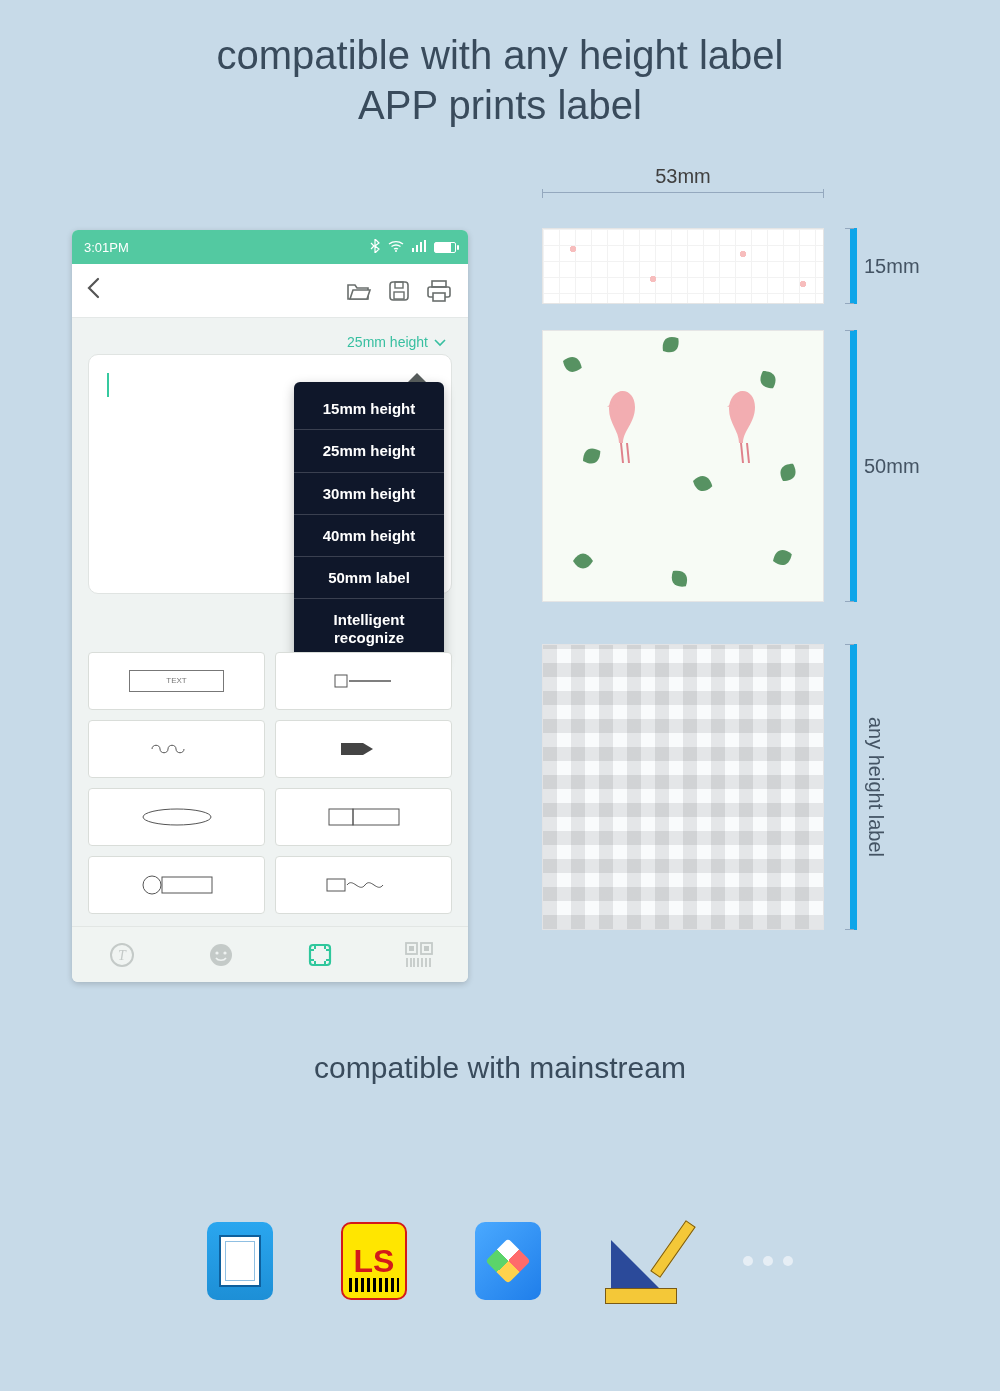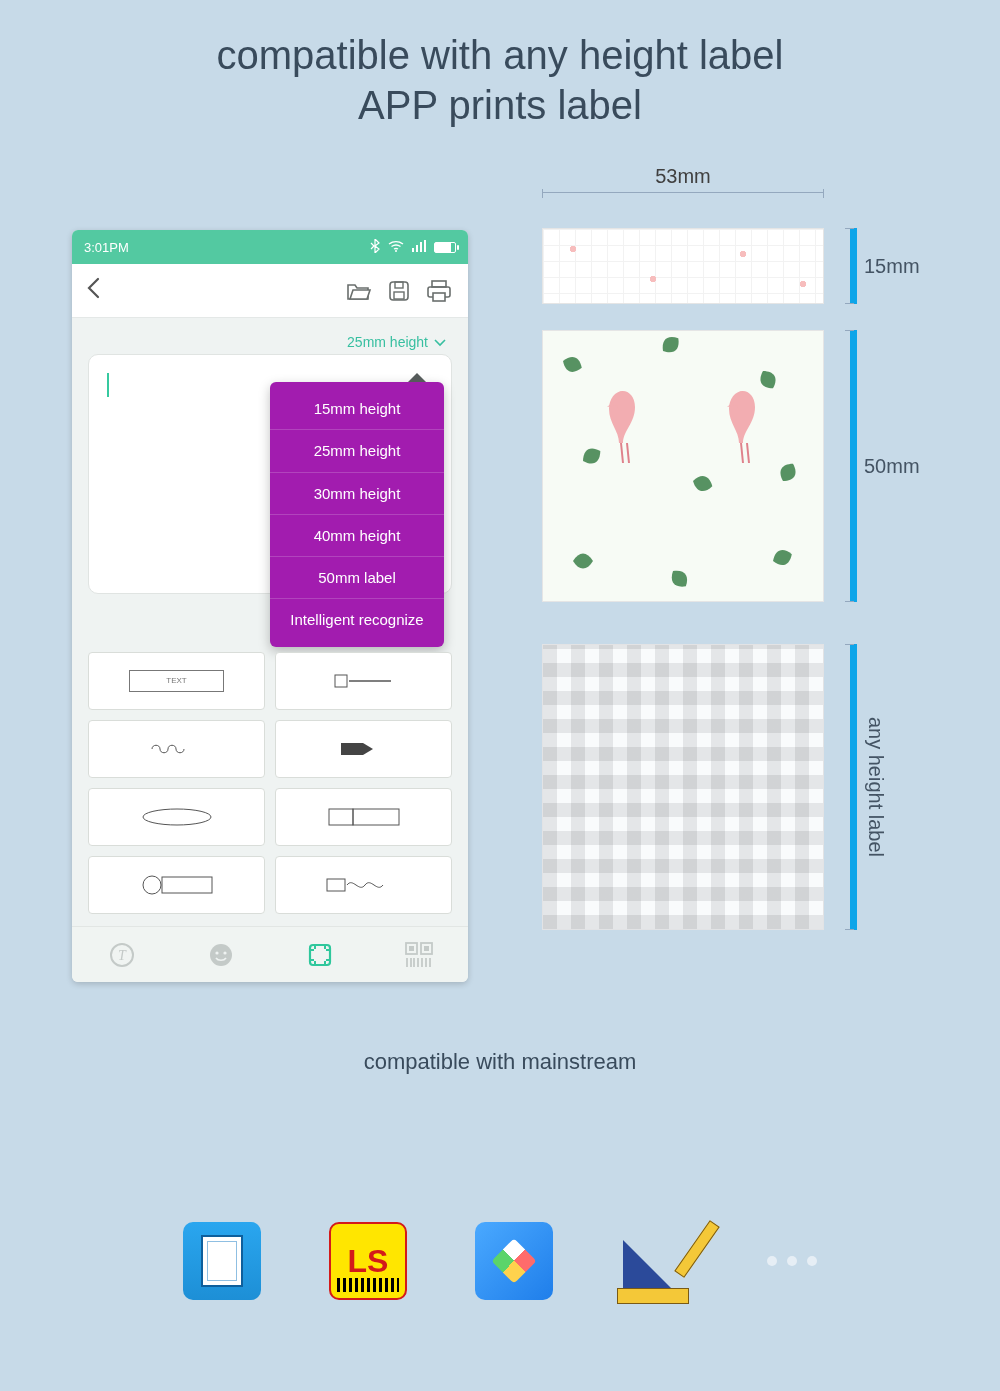"15mm height" .dropdown { background: #a21caf -> #0f172a; font-weight: none -> bold; width: 174px -> 150px }
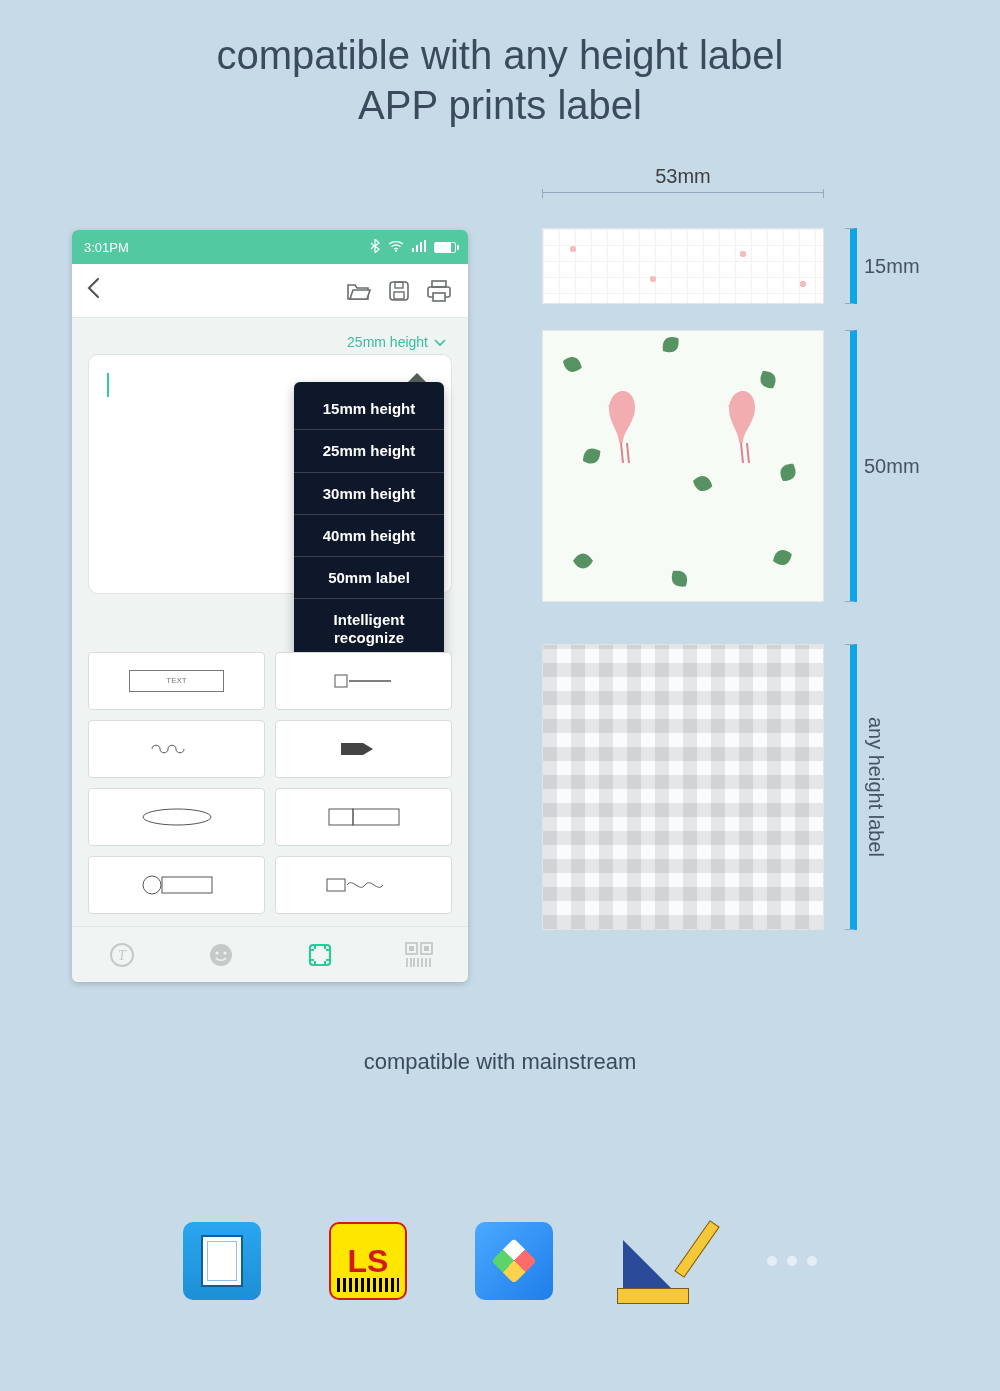"compatible with mainstream" .sub { font-size: 22px -> 30px }
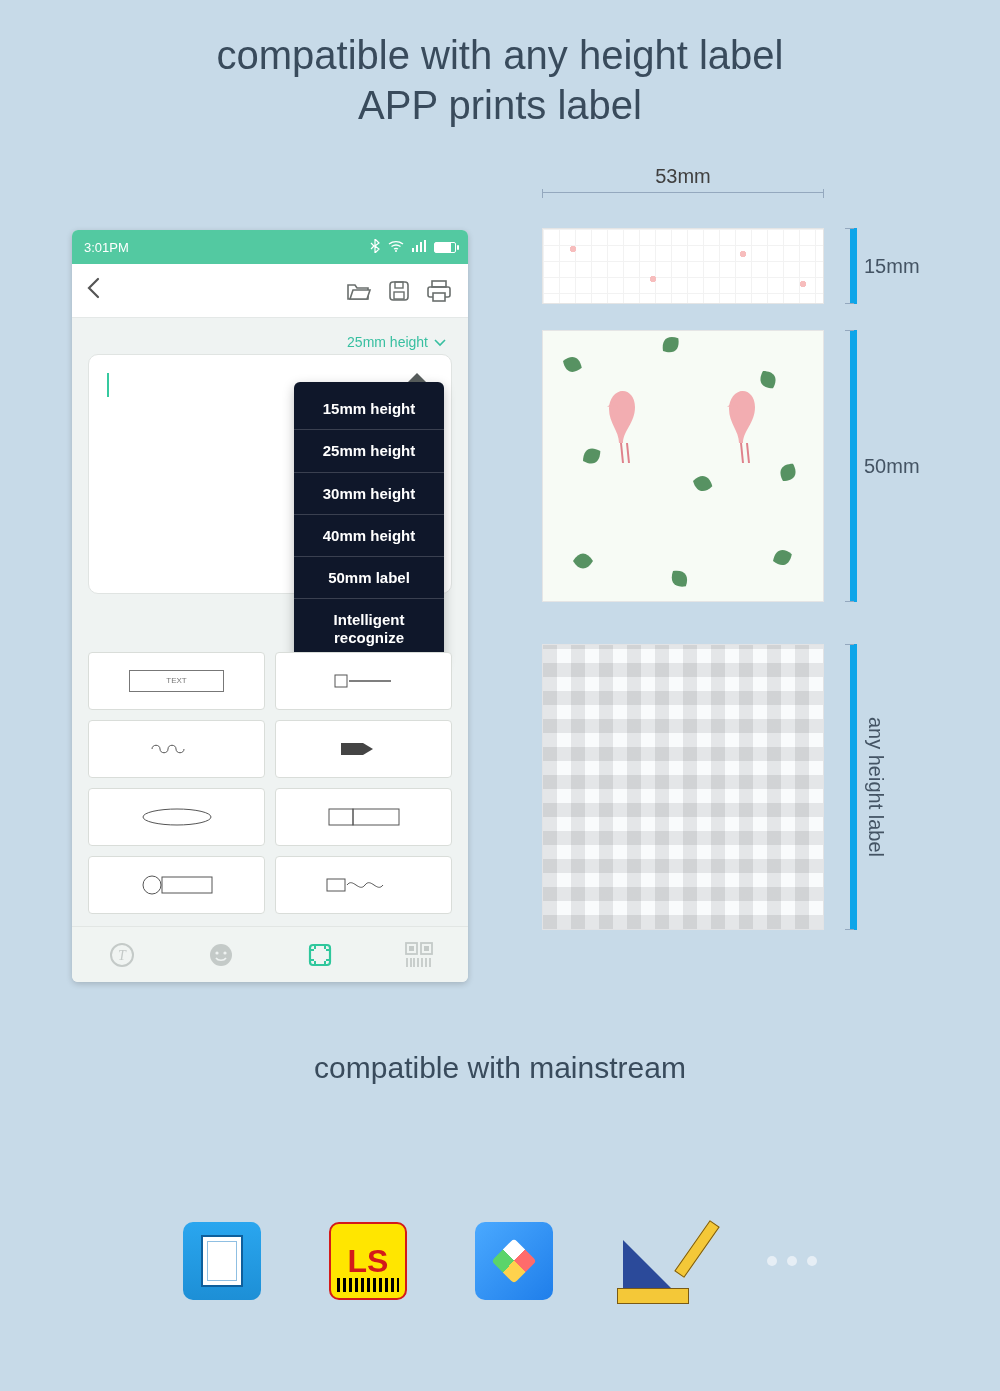"LS" .app { width: 78px -> 66px }
